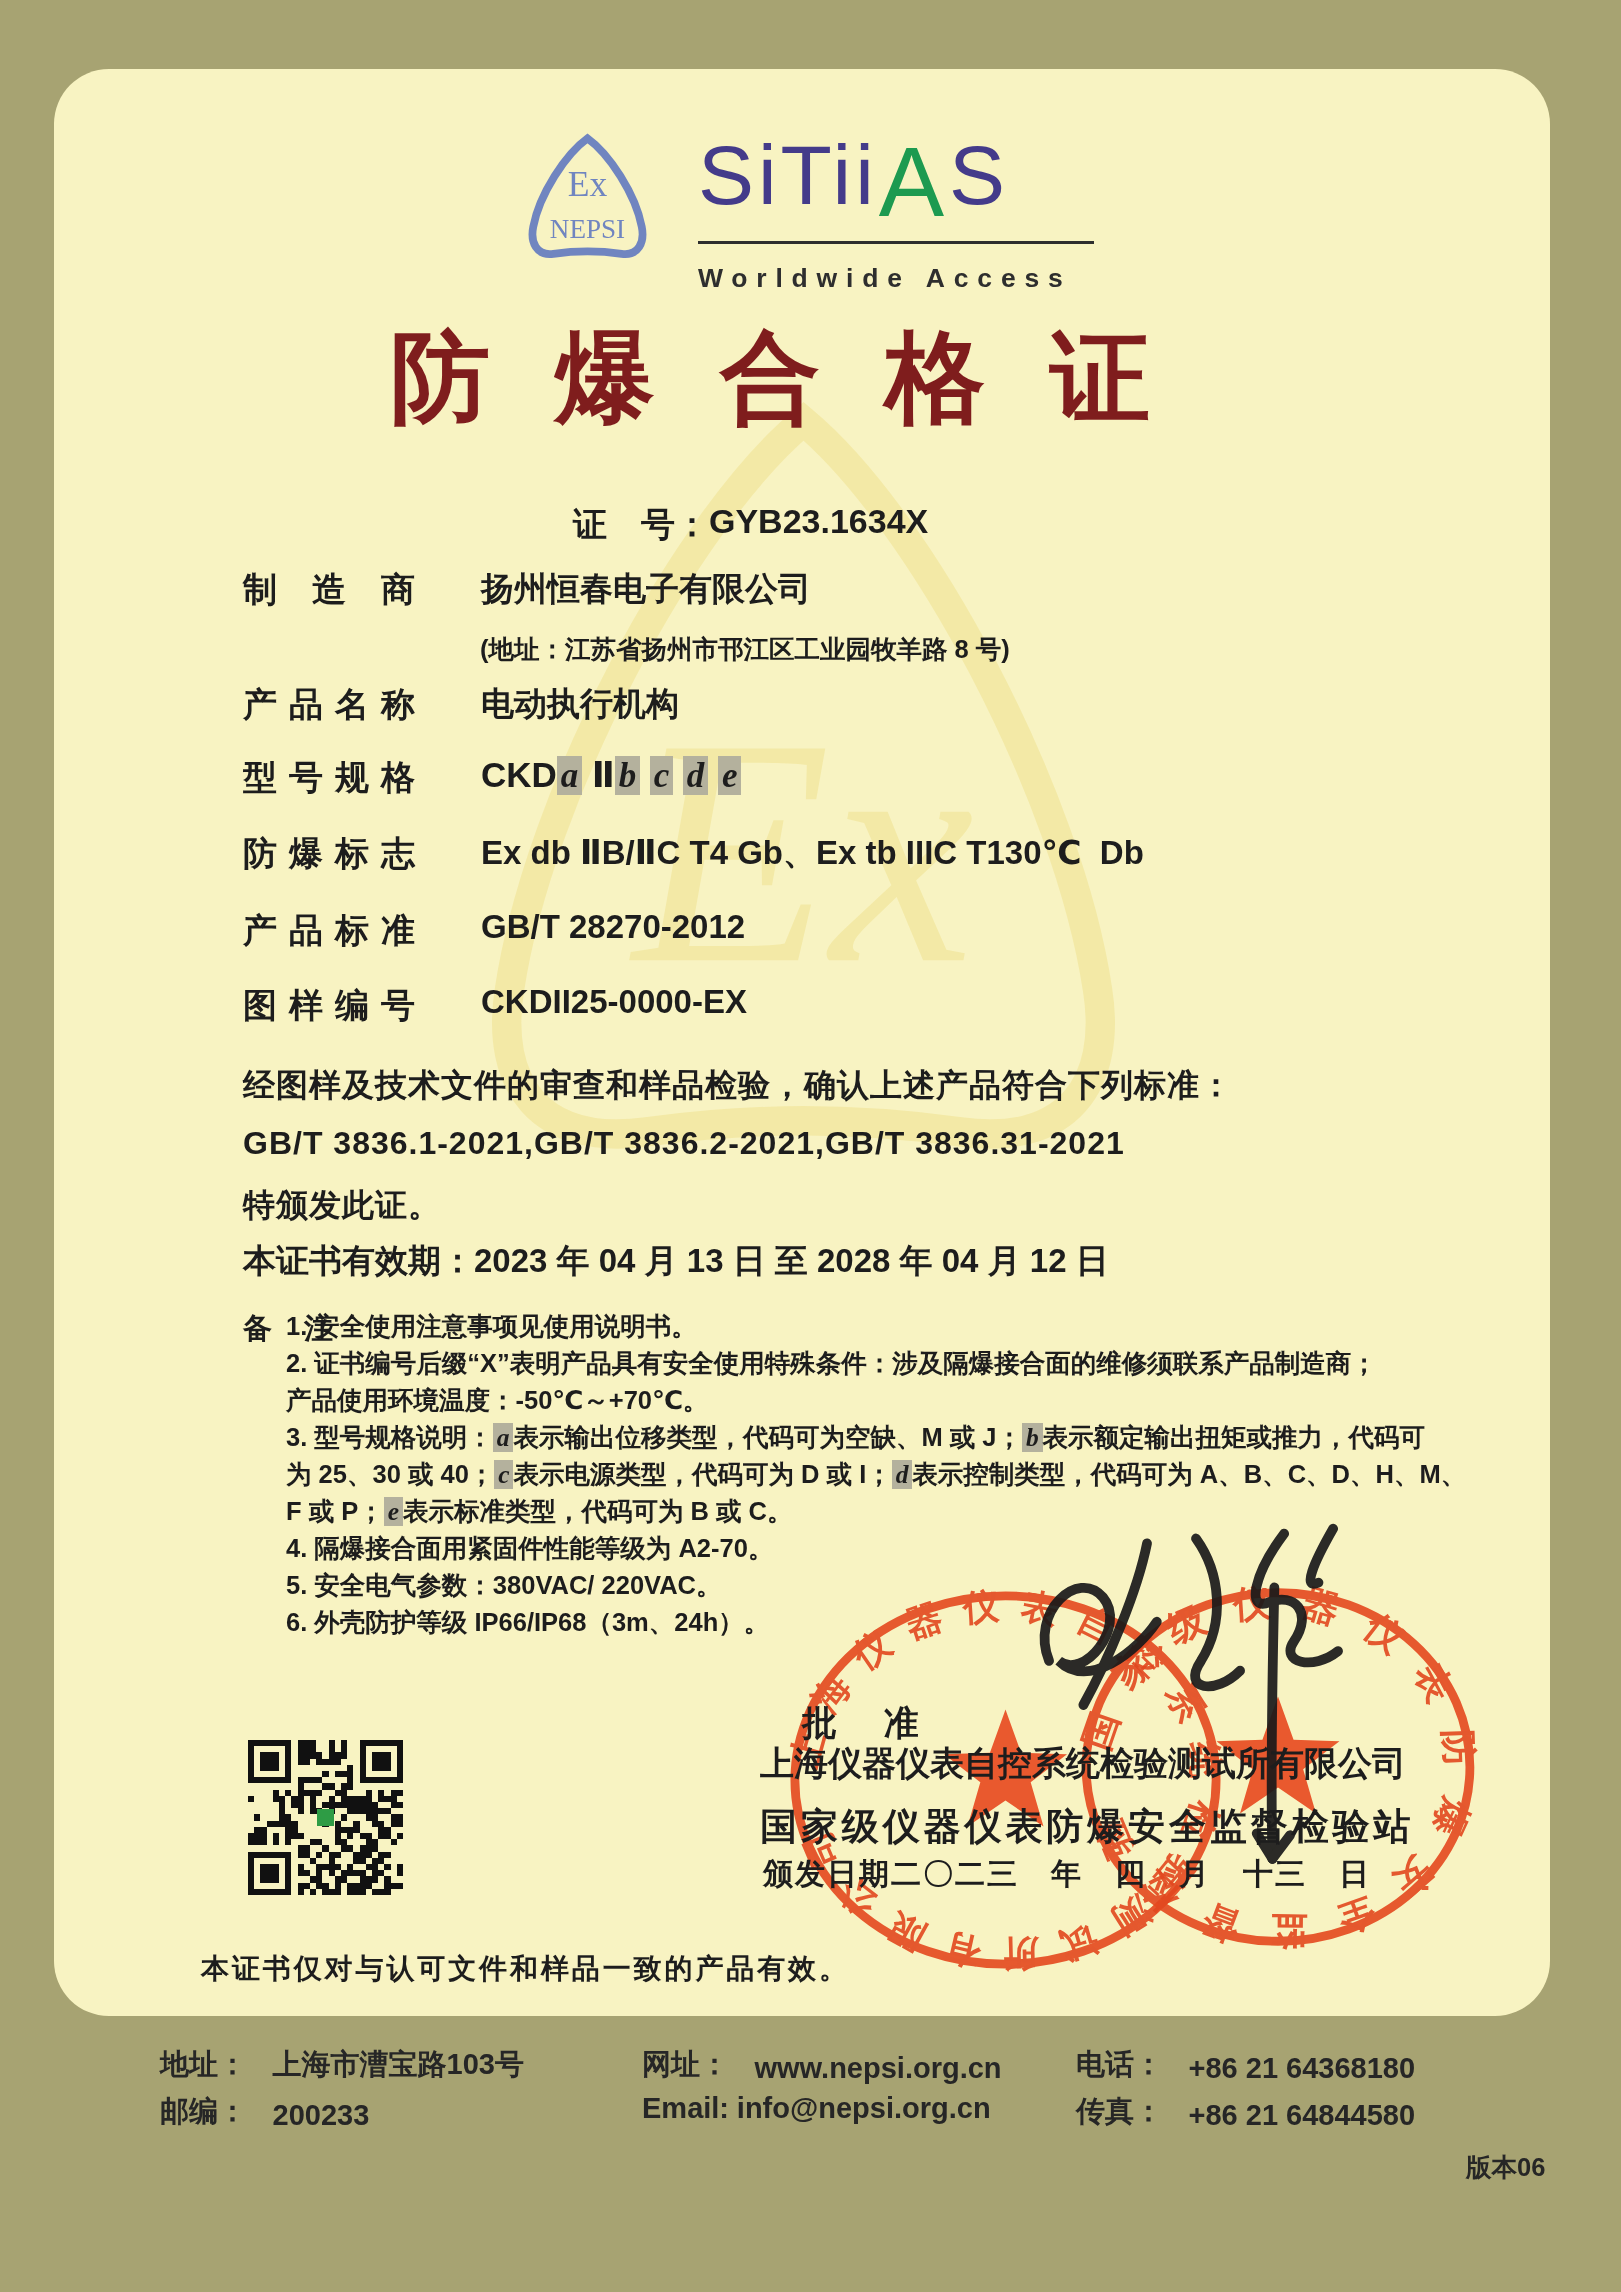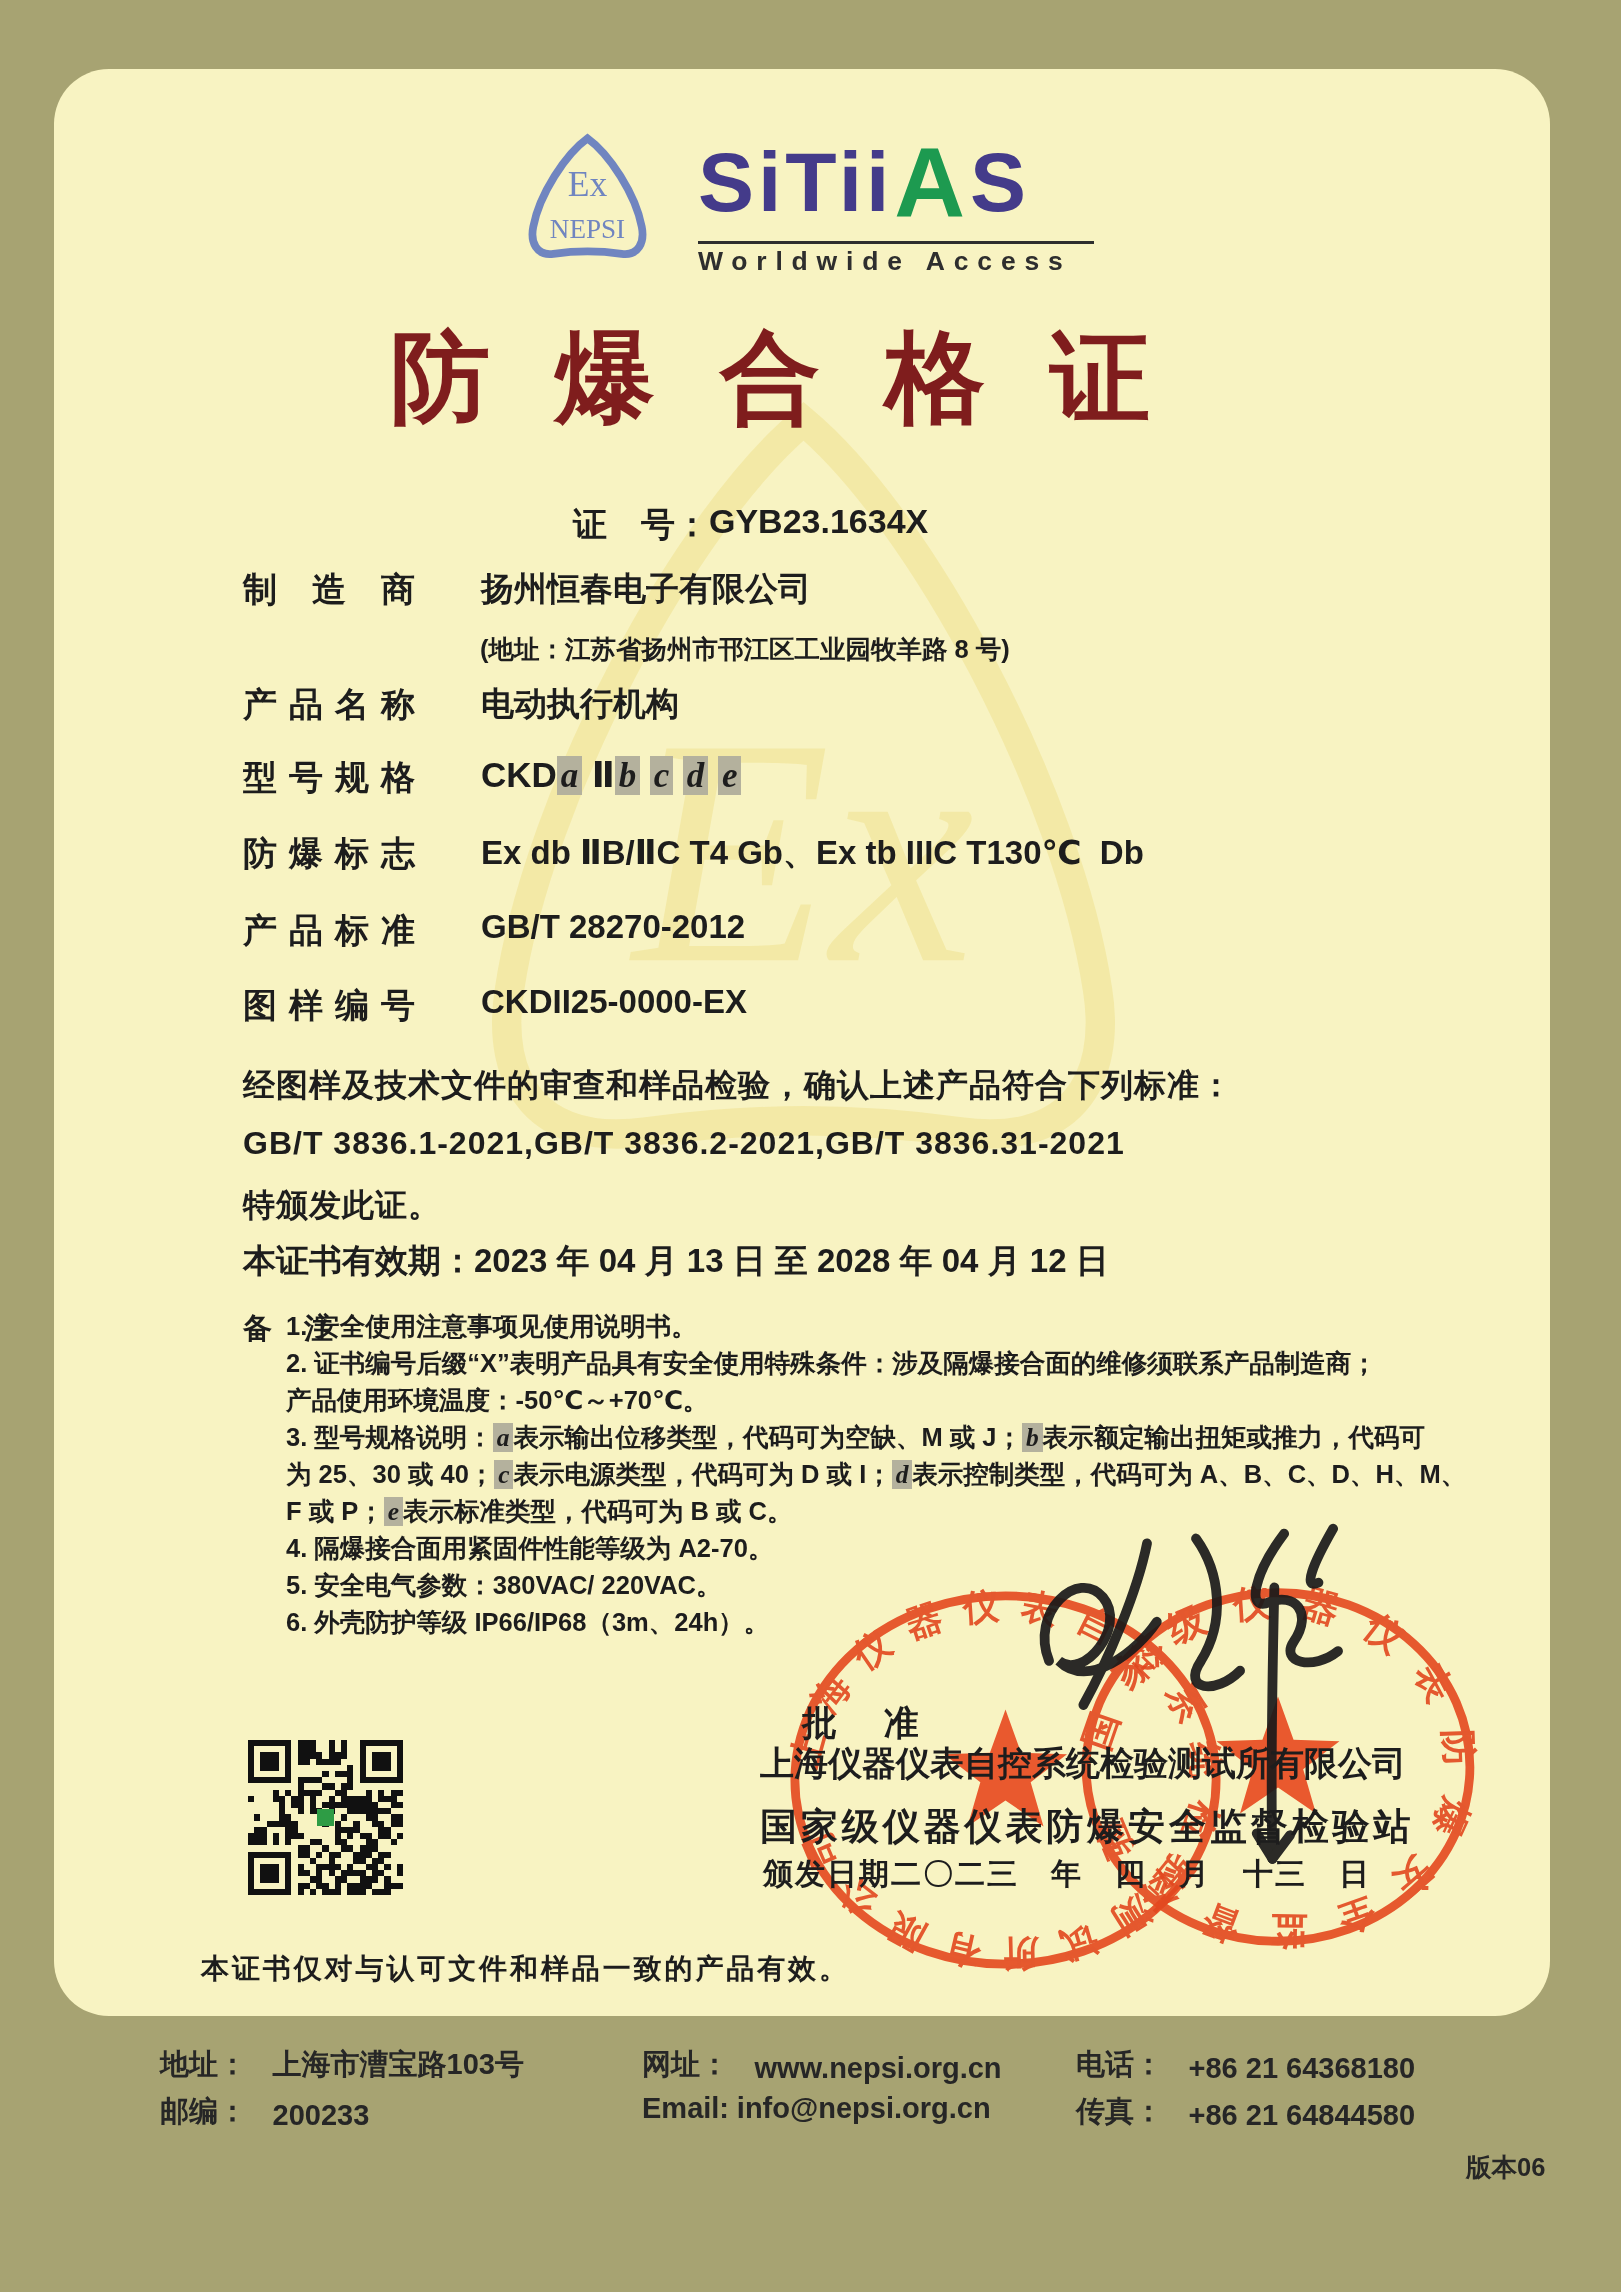"SiTii" .wordmark { align-items: center -> flex-start; font-weight: bold -> normal }
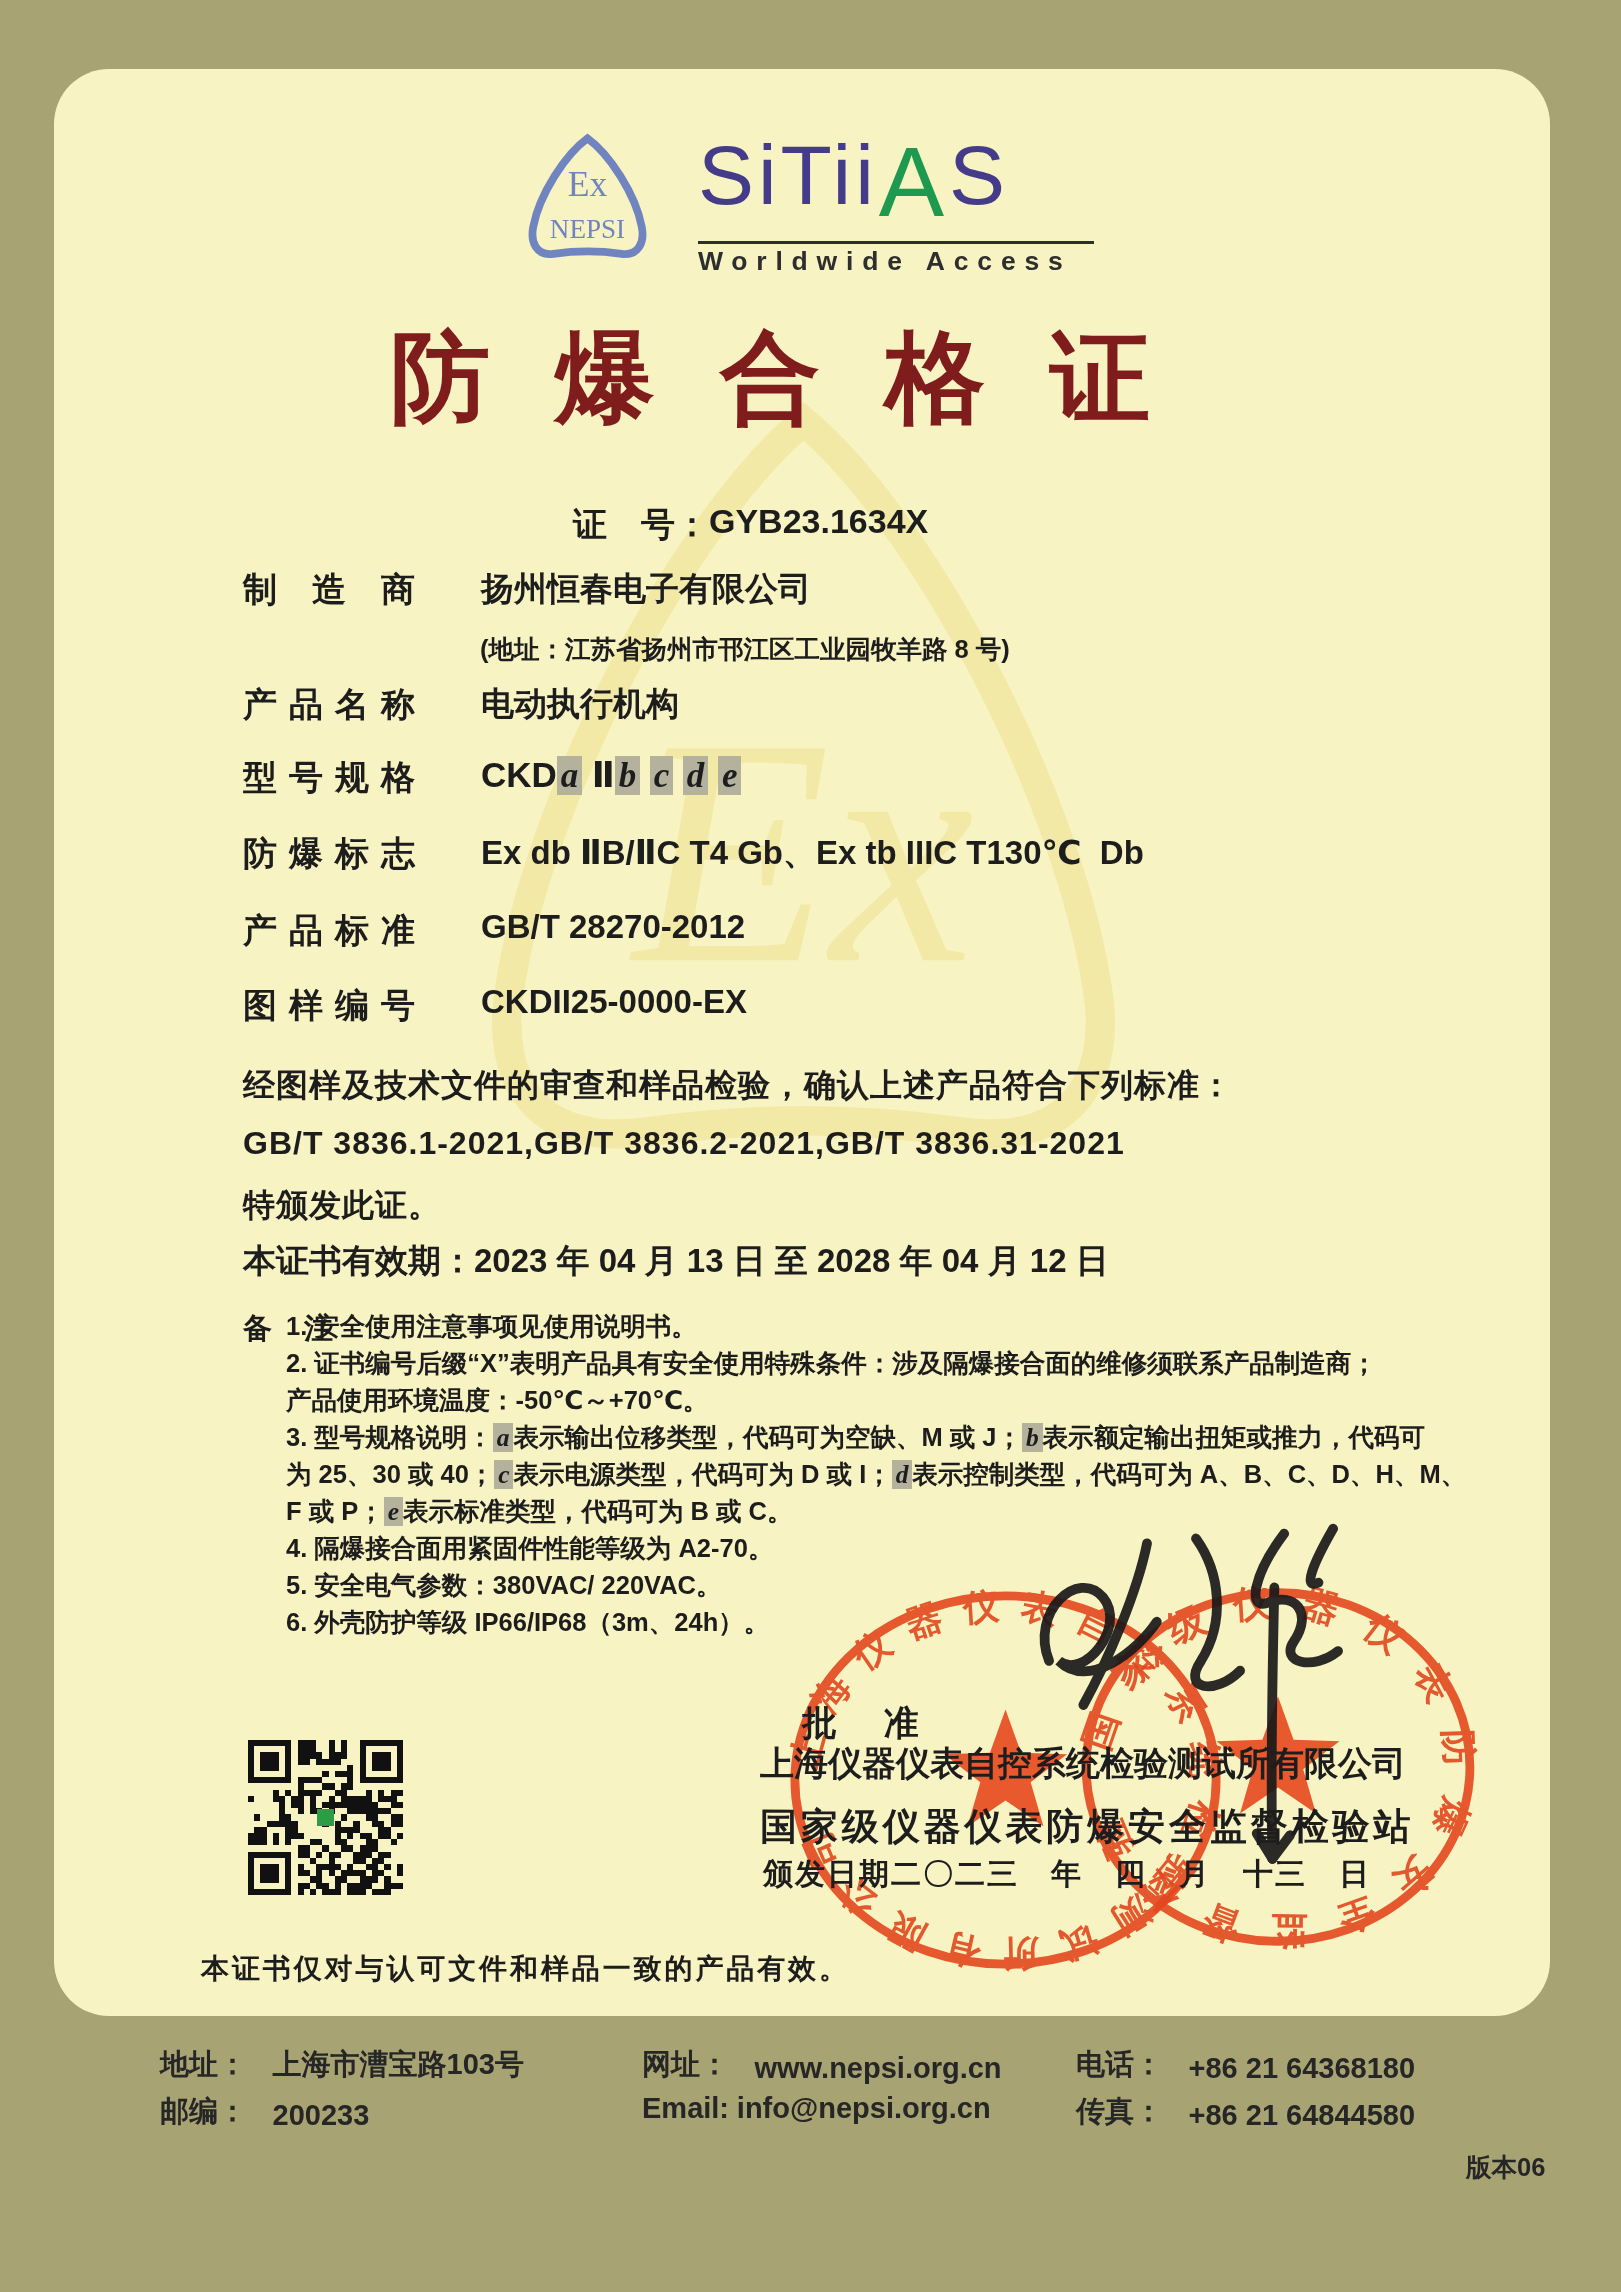"Worldwide Access" .tagline { padding-top: 2px -> 19px }
